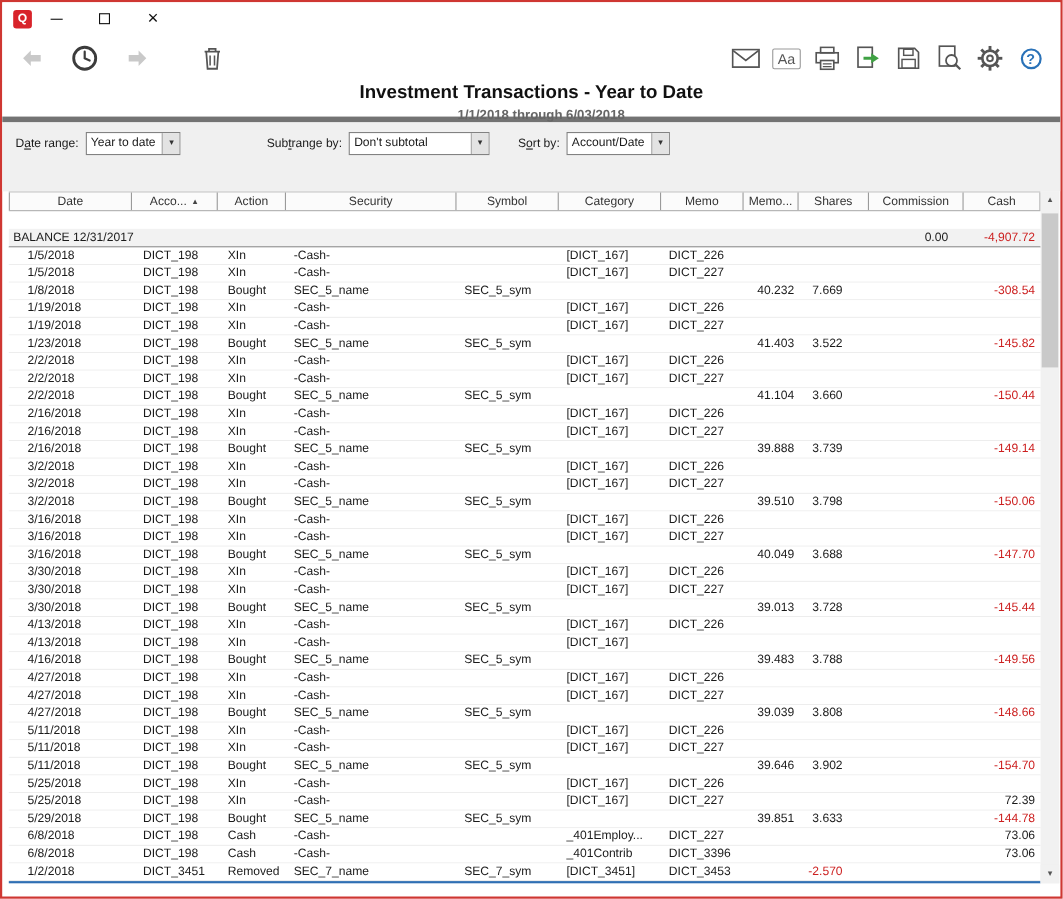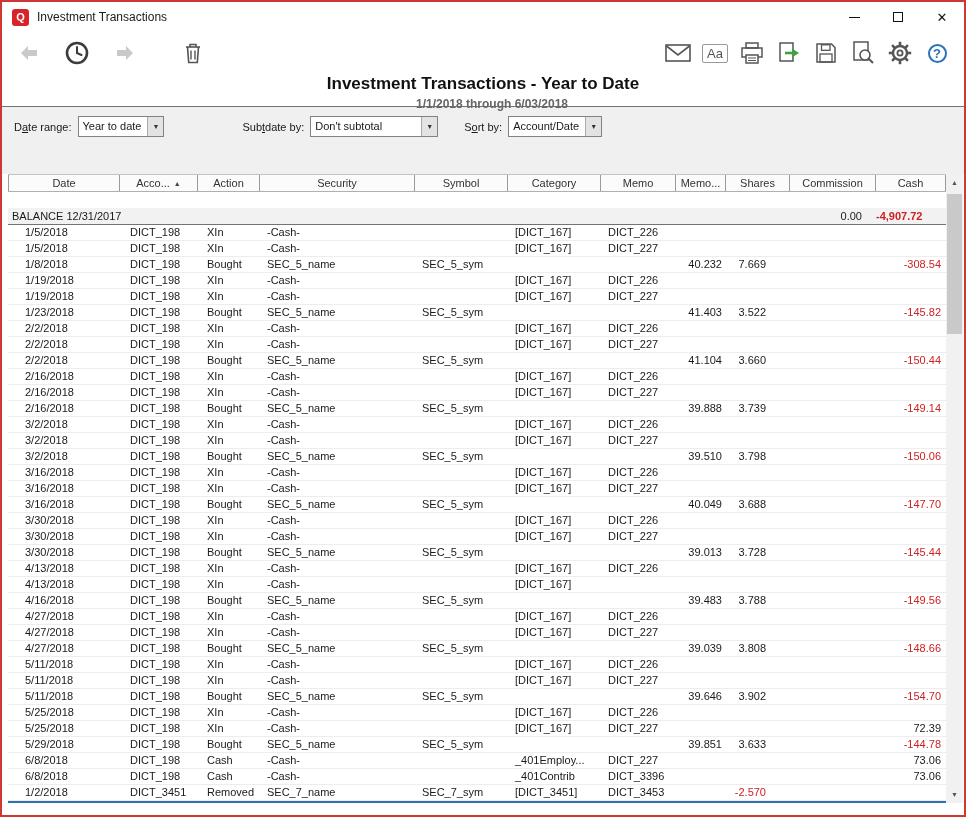"Investment Transactions" div.titlebar-title { html: <div>Investment Transactions</div> -> none }
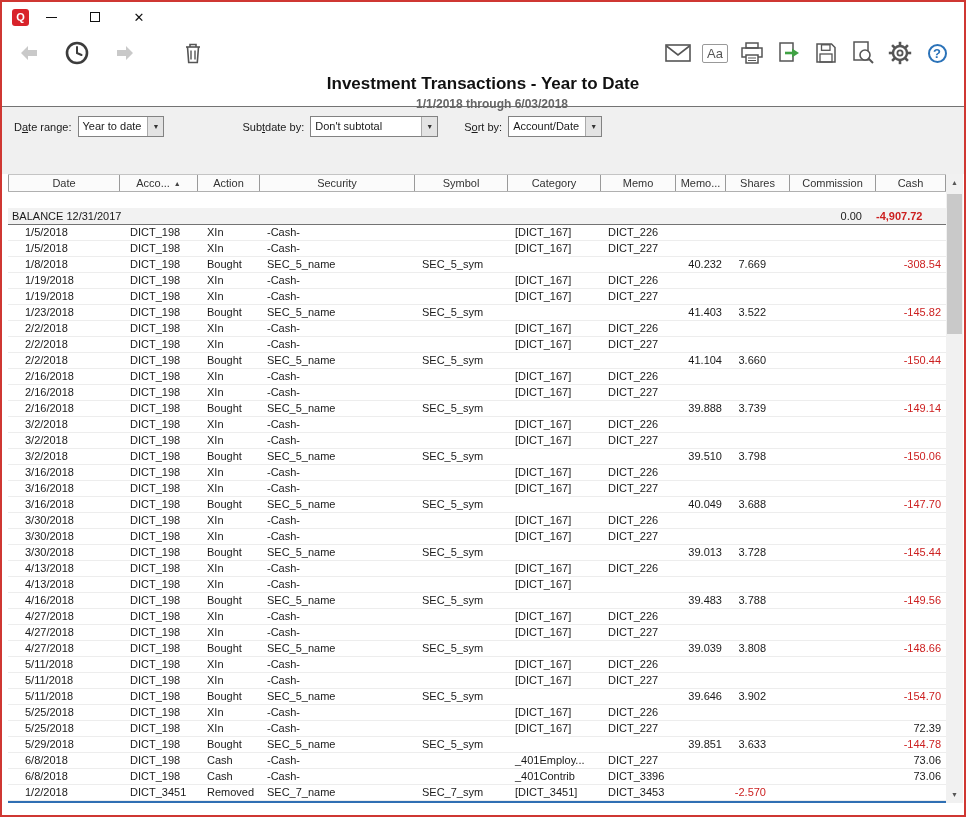"Date range:" .filter-bar { border-top: 1px solid #737373 -> 5px solid #737373 }
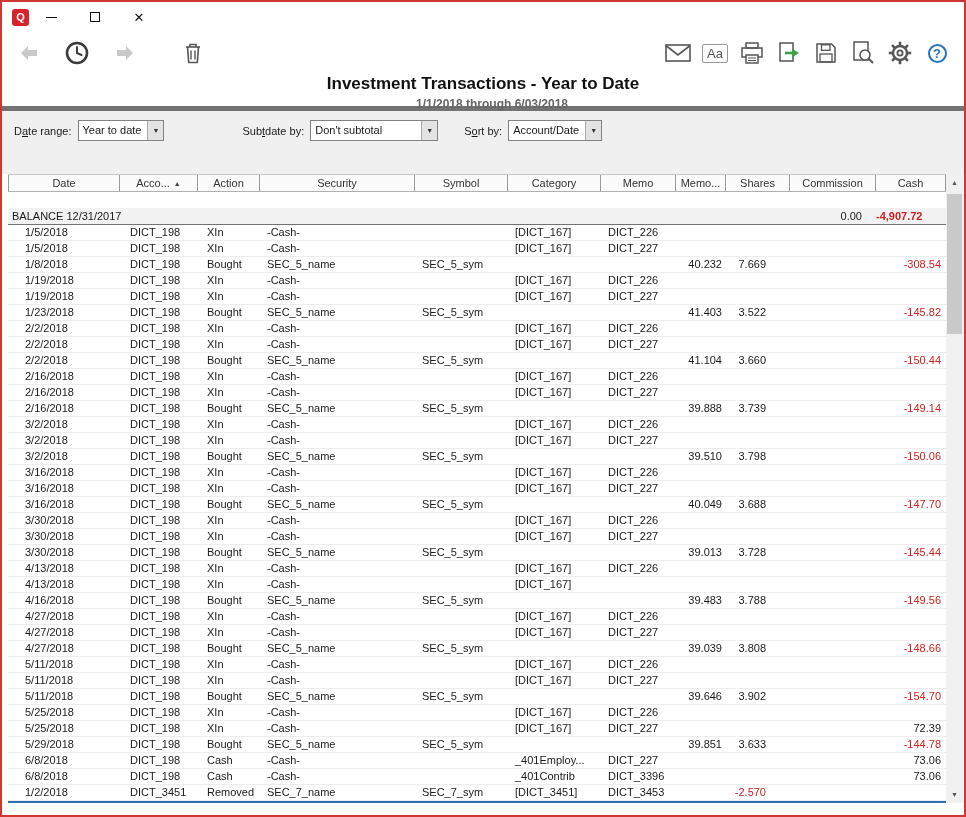"date by:" span { text: date -> range }
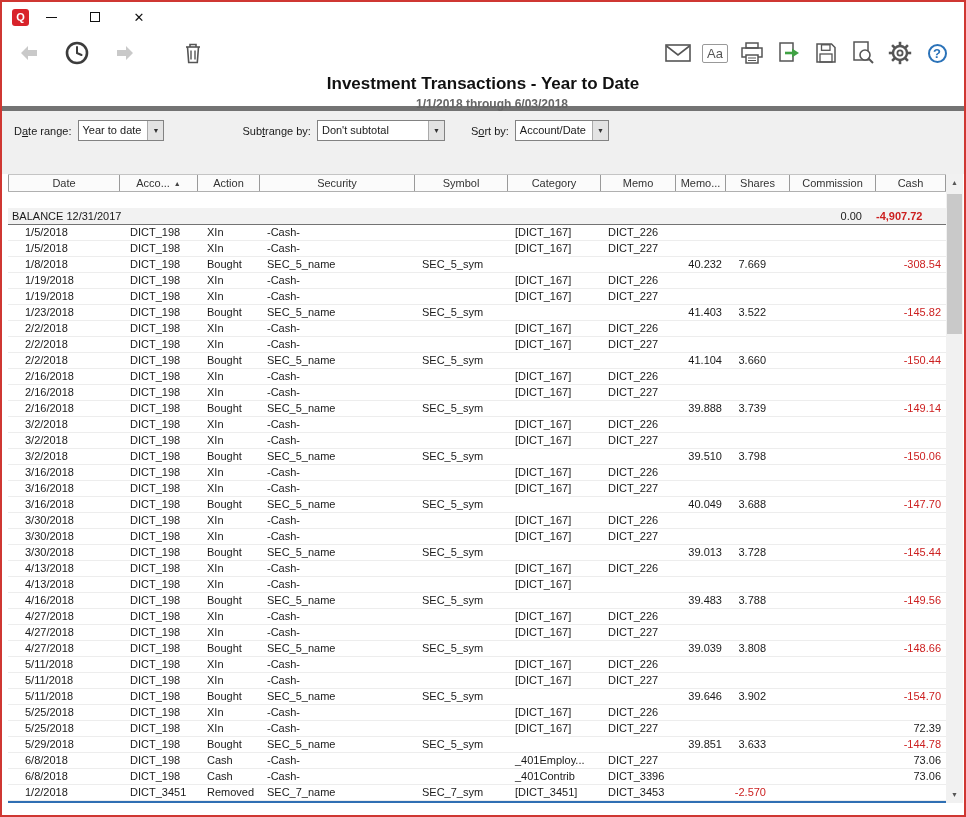"-4,907.72" .bal-cash { font-weight: bold -> none; text-align: left -> right }
